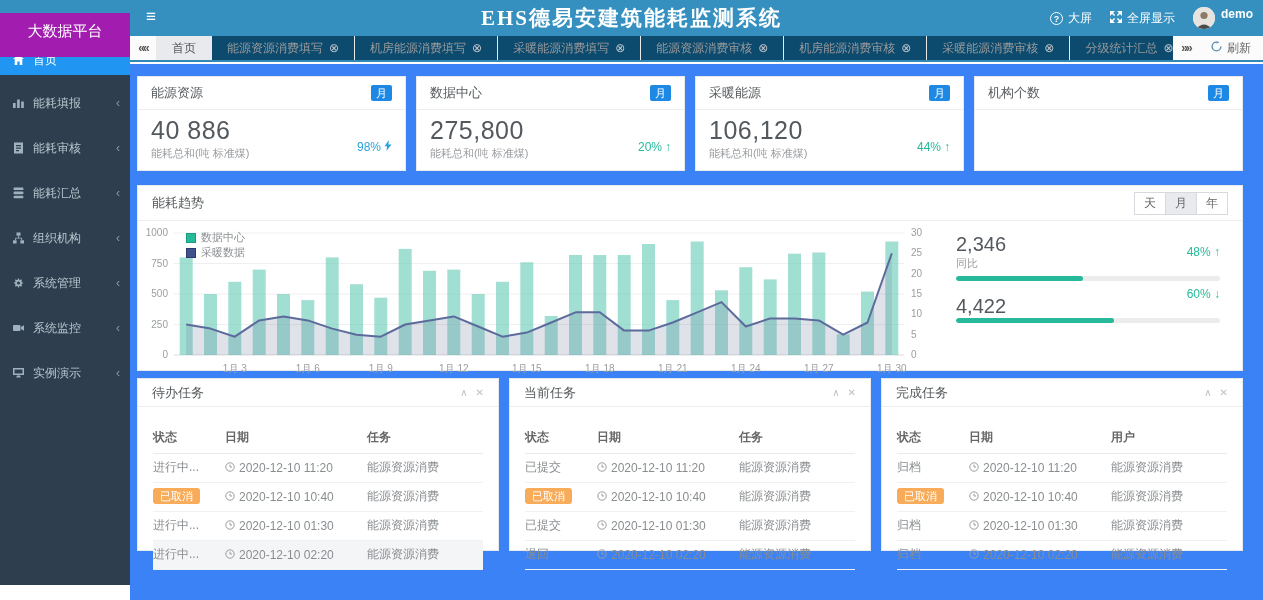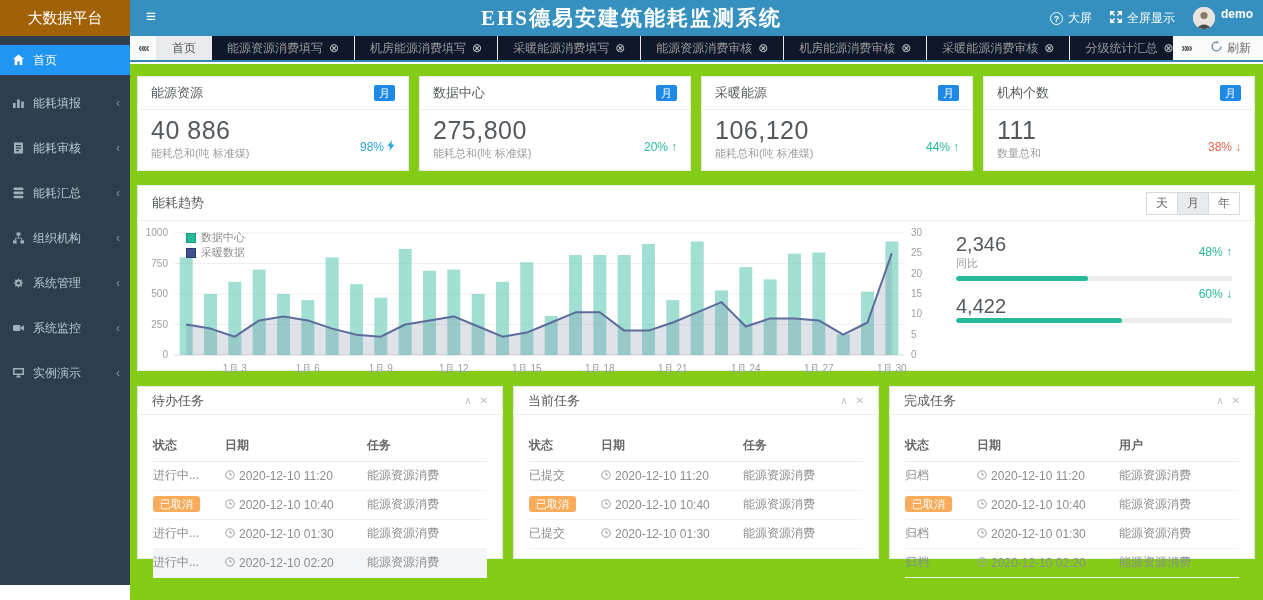"大数据平台" .logo { background: #a16207 -> #a21caf; height: 36px -> 44px; top: 0 -> 13px }
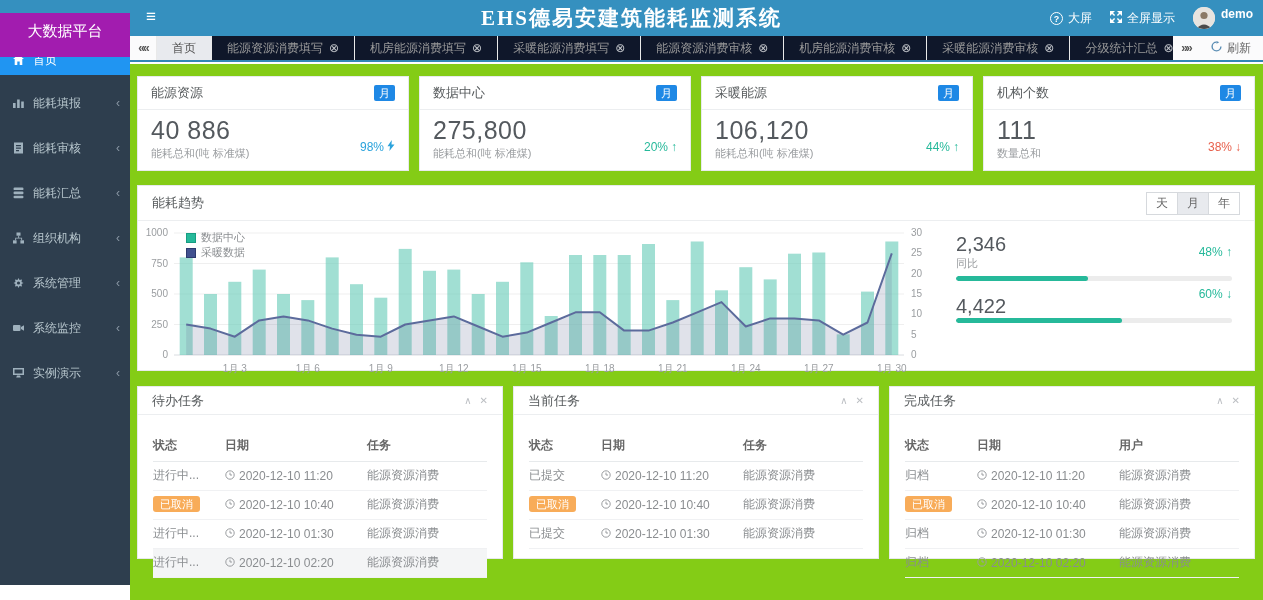"能源资源消费填写" .tab { background: #0f172a -> #0c4a6e }
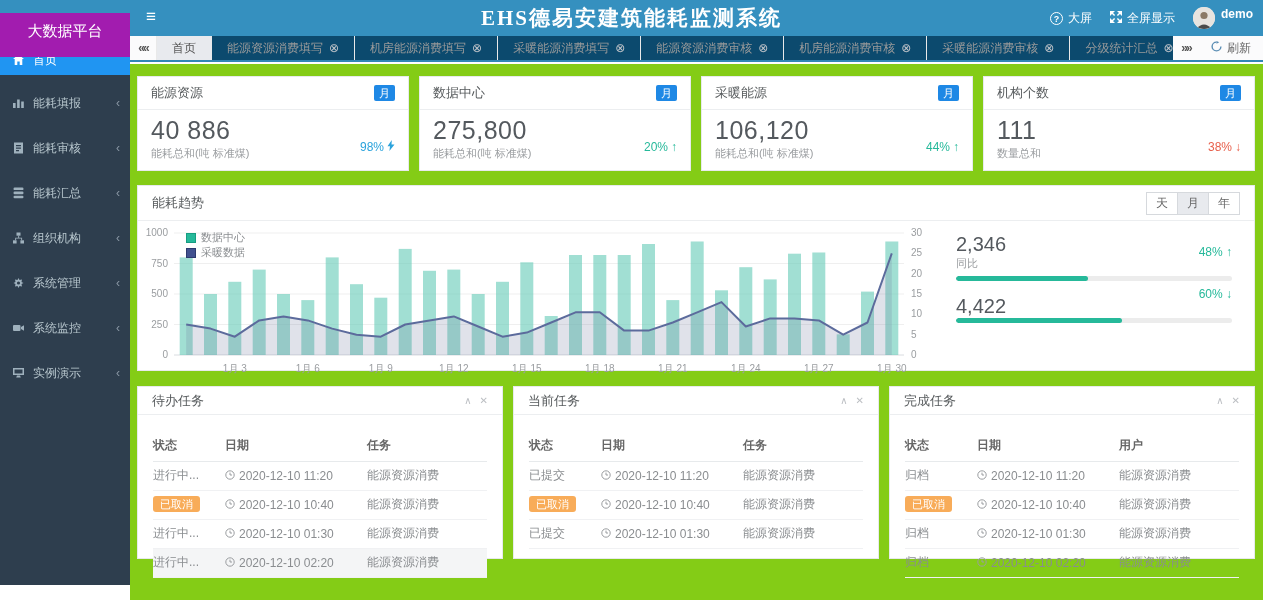"能源资源" .content { background: #84cc16 -> #3b82f6; padding: 12px 8px 0 7px -> 12px 20px 0 7px }
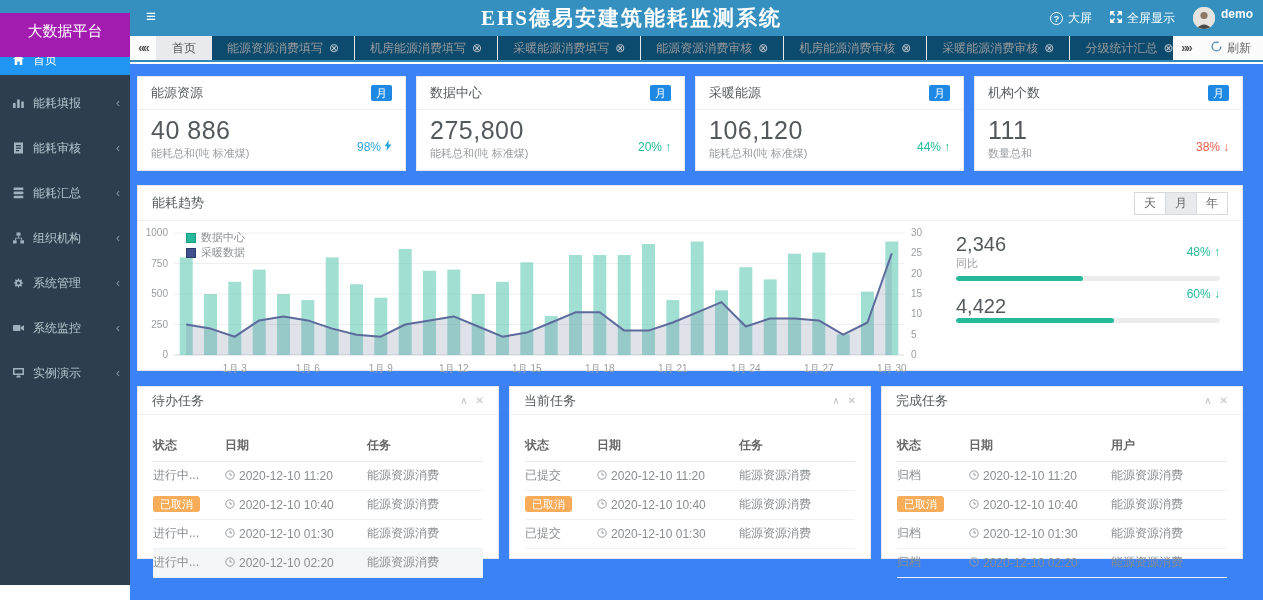"111" div.stat-body { html: <div> <div>111</div> <div>数量总和</div> <div> <span>38%</span> <span>↓</span> </div> </div> -> none }
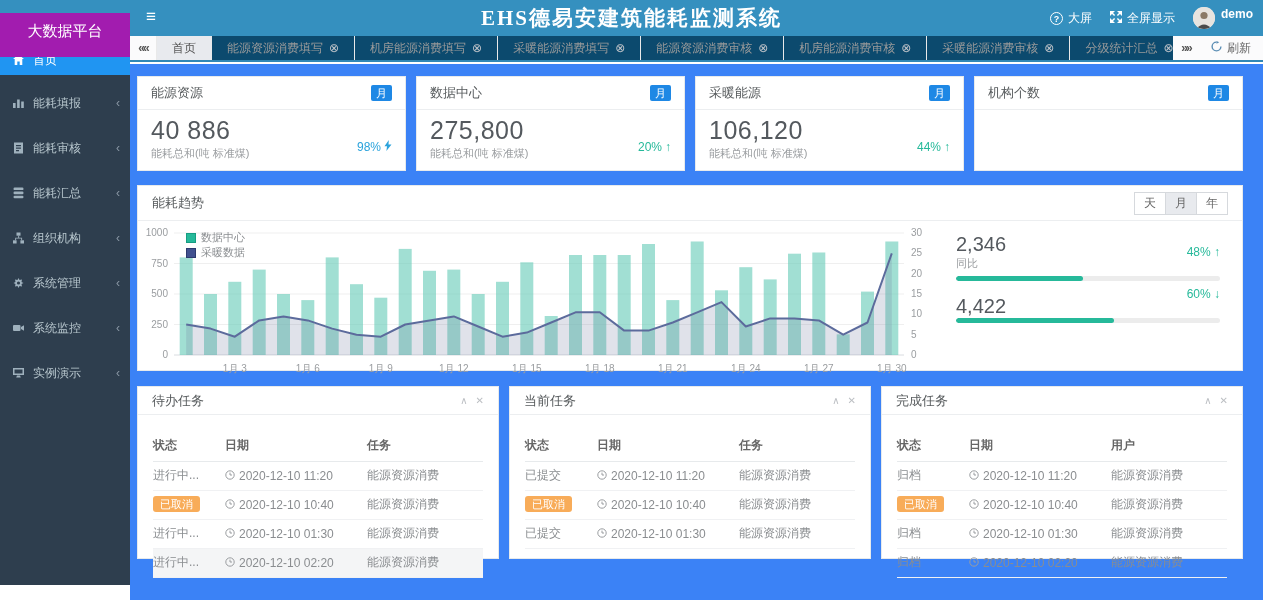"能耗趋势" .trend-panel { margin-bottom: 15px -> 7px }
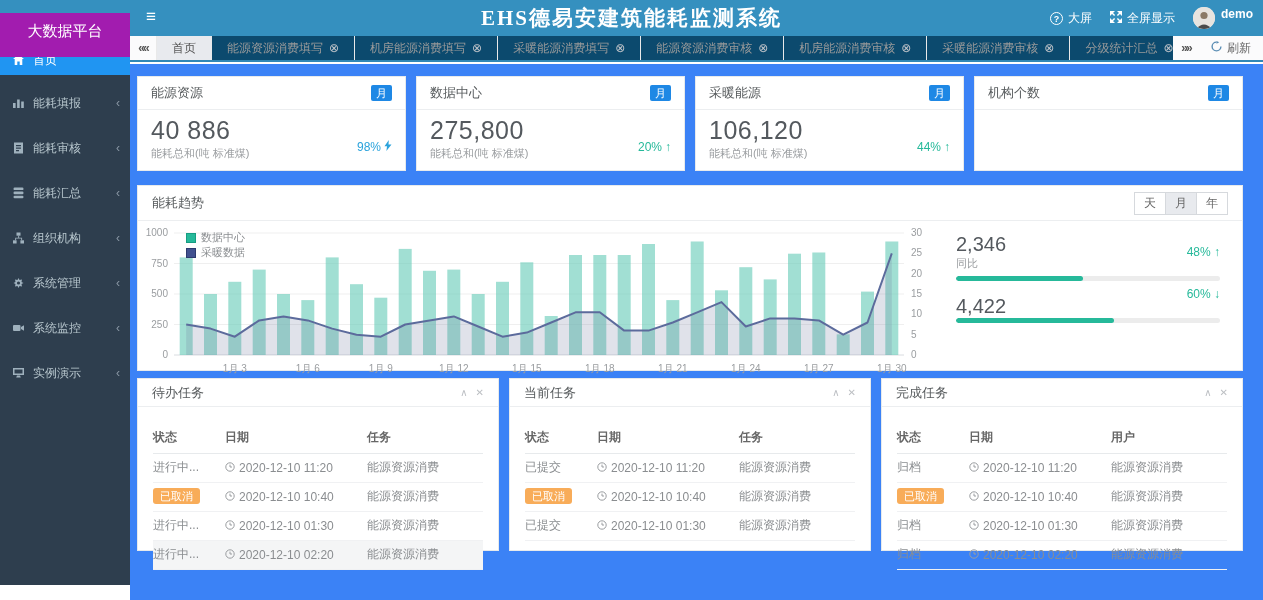"退回" tr { html: none -> <tr> <td>退回</td> <td> <span> <span><svg> <circle></circle> <path></path> </svg></span> <span>2020-12-10 02:20</span> </span> </td> <td>能源资源消费</td> </tr> }
